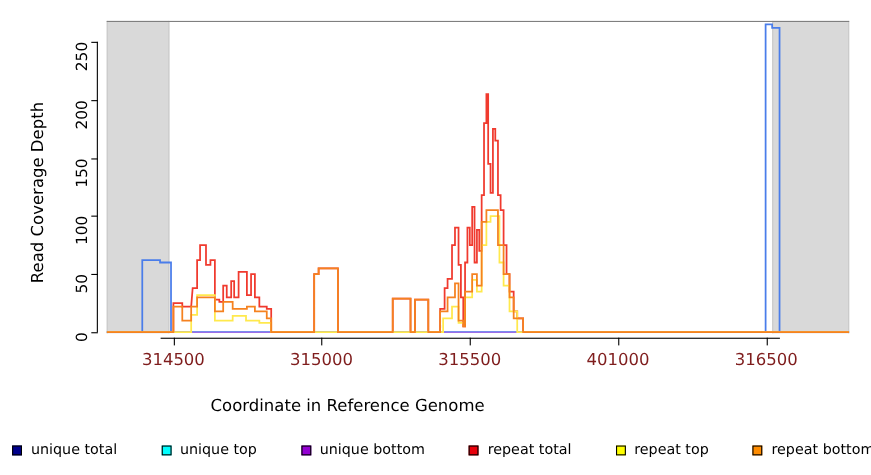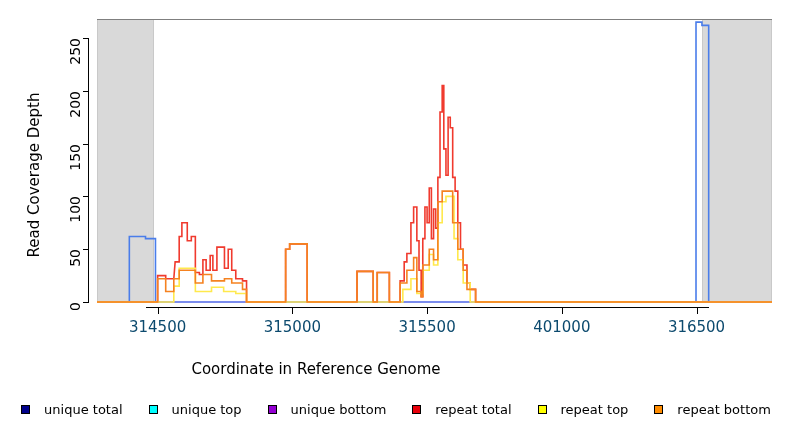"314500" .xtick-label { color: #0c4a6e -> #7f1d1d }
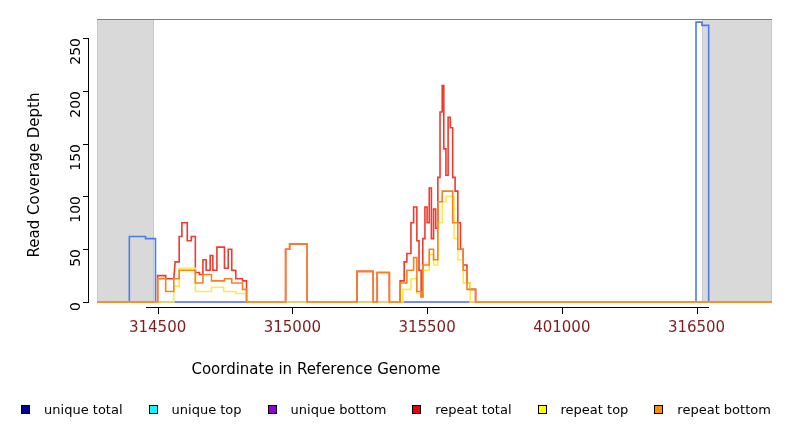"unique total" .legend-item { gap: 14px -> 8px; margin-left: none -> 14px }
